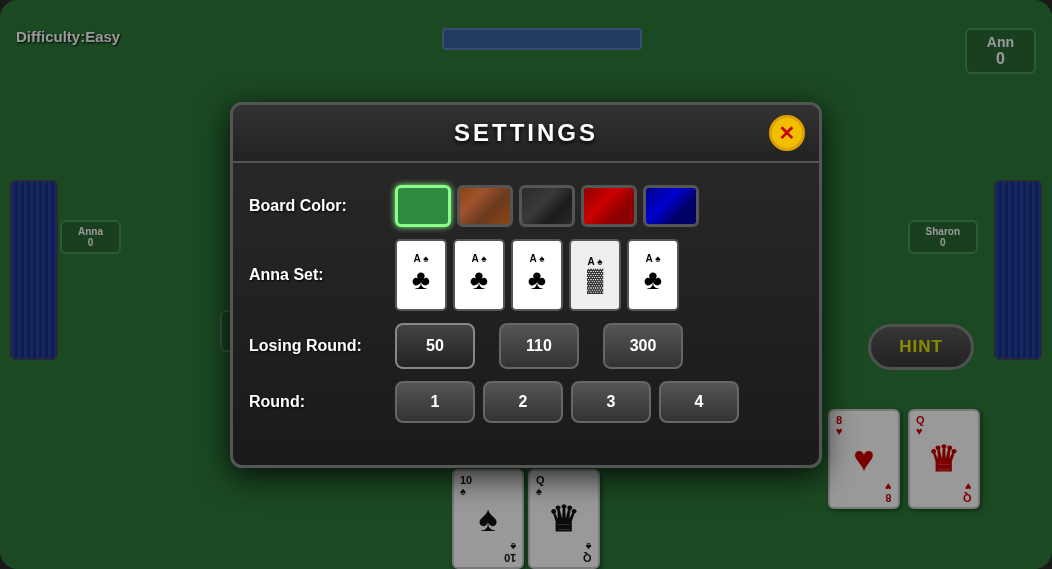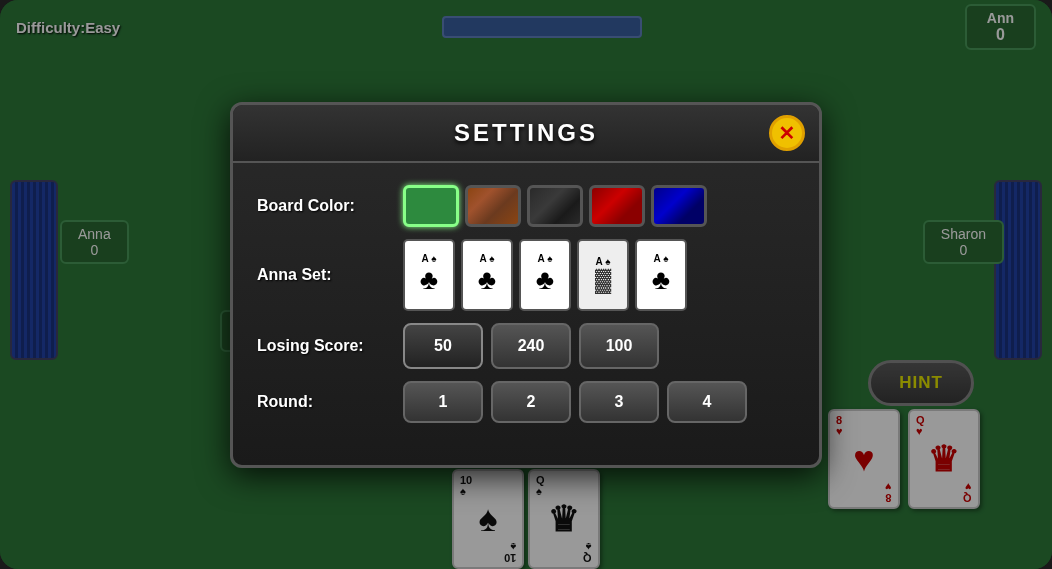"Difficulty:Easy" .top-bar { align-items: center -> flex-start; margin-top: none -> 24px }
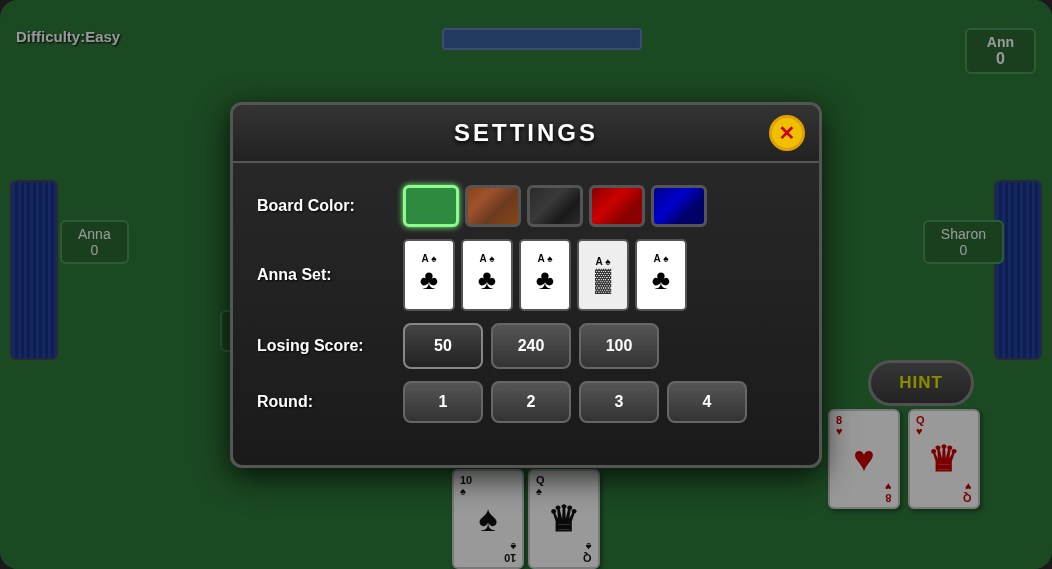"Board Color:" .modal-body { padding: 10px 24px -> 10px 16px }
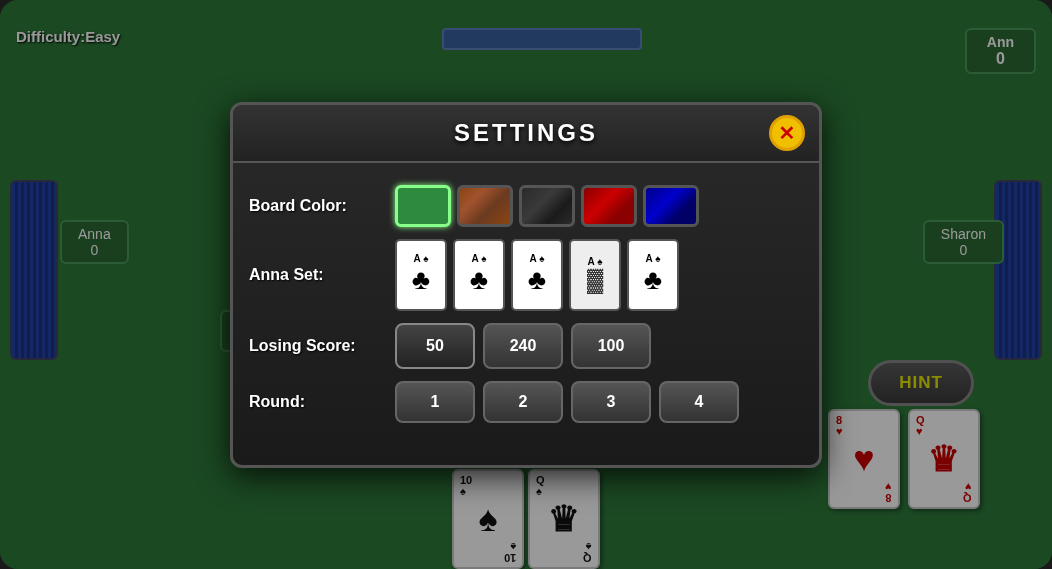"Anna" .player-box { font-size: 14px -> 10px; font-weight: normal -> bold }
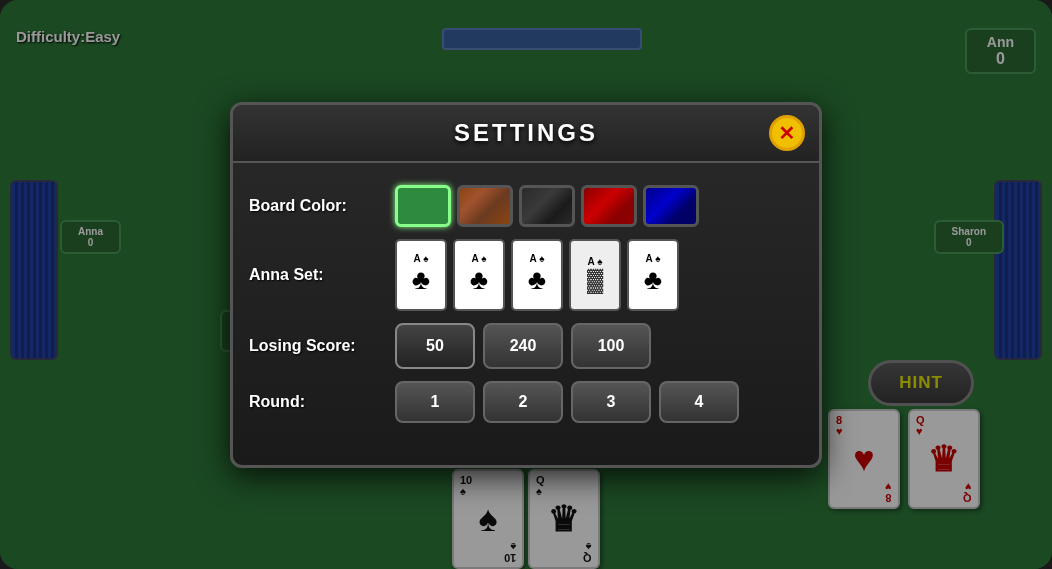"Sharon" .side-right { right: 48px -> 74px }
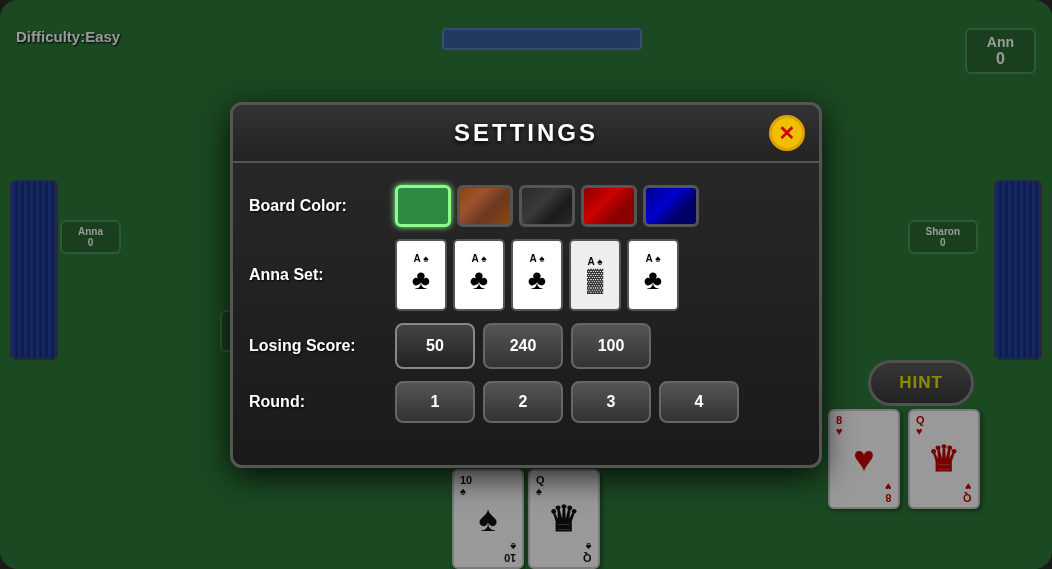"Losing Score:" span.setting-label { text: Score -> Round }
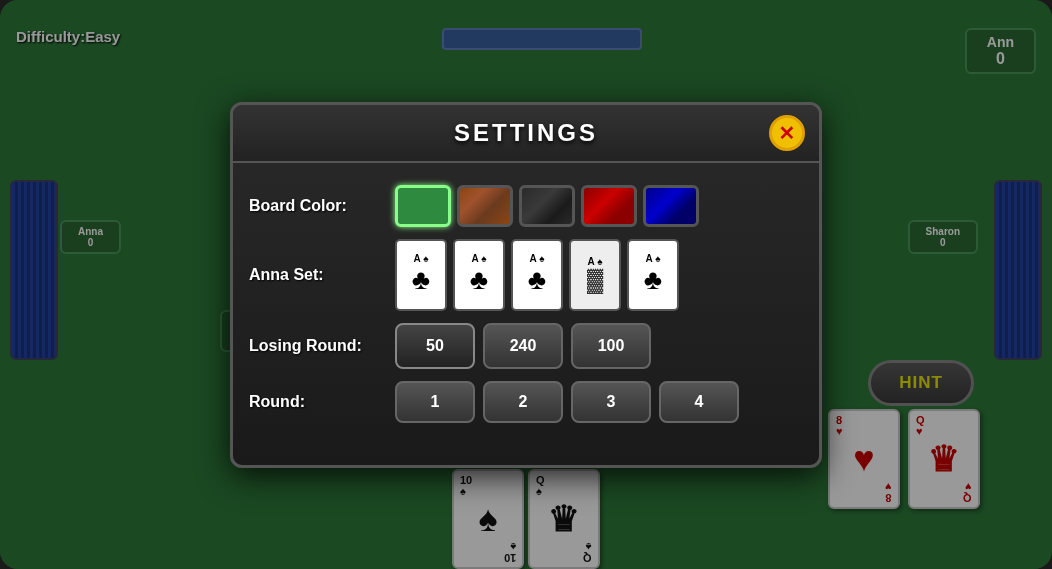"50" .score-buttons { gap: 8px -> 24px }
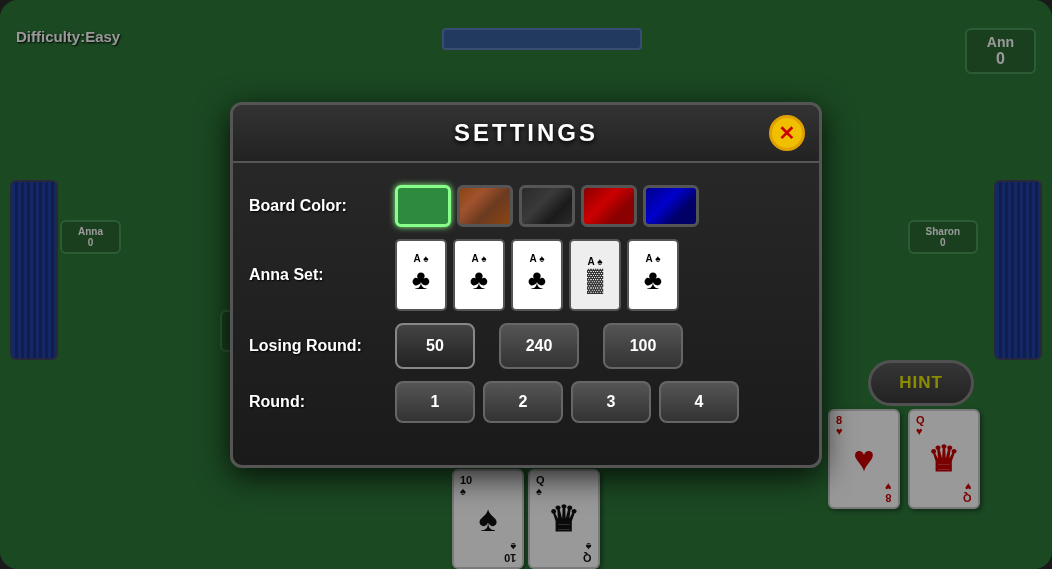"240" div.score-btn { text: 240 -> 110 }
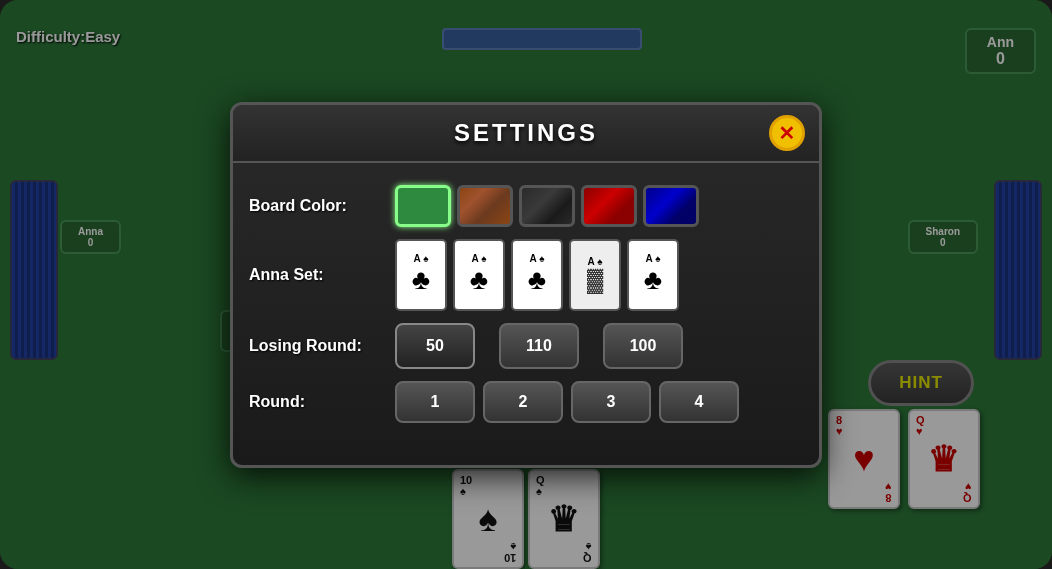"100" div.score-btn { text: 100 -> 300 }
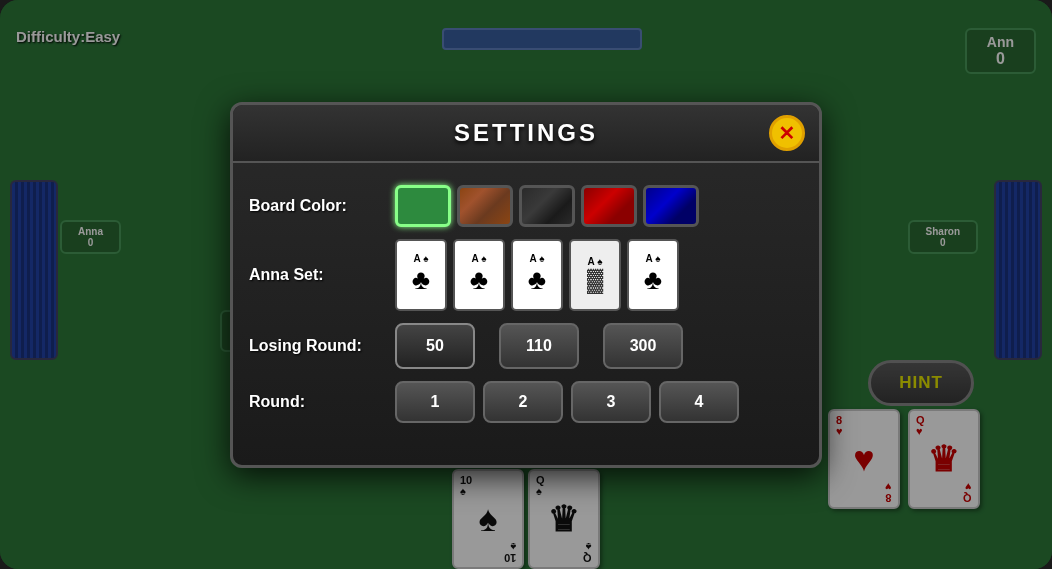"HINT" .hint-btn { top: 360px -> 324px }
